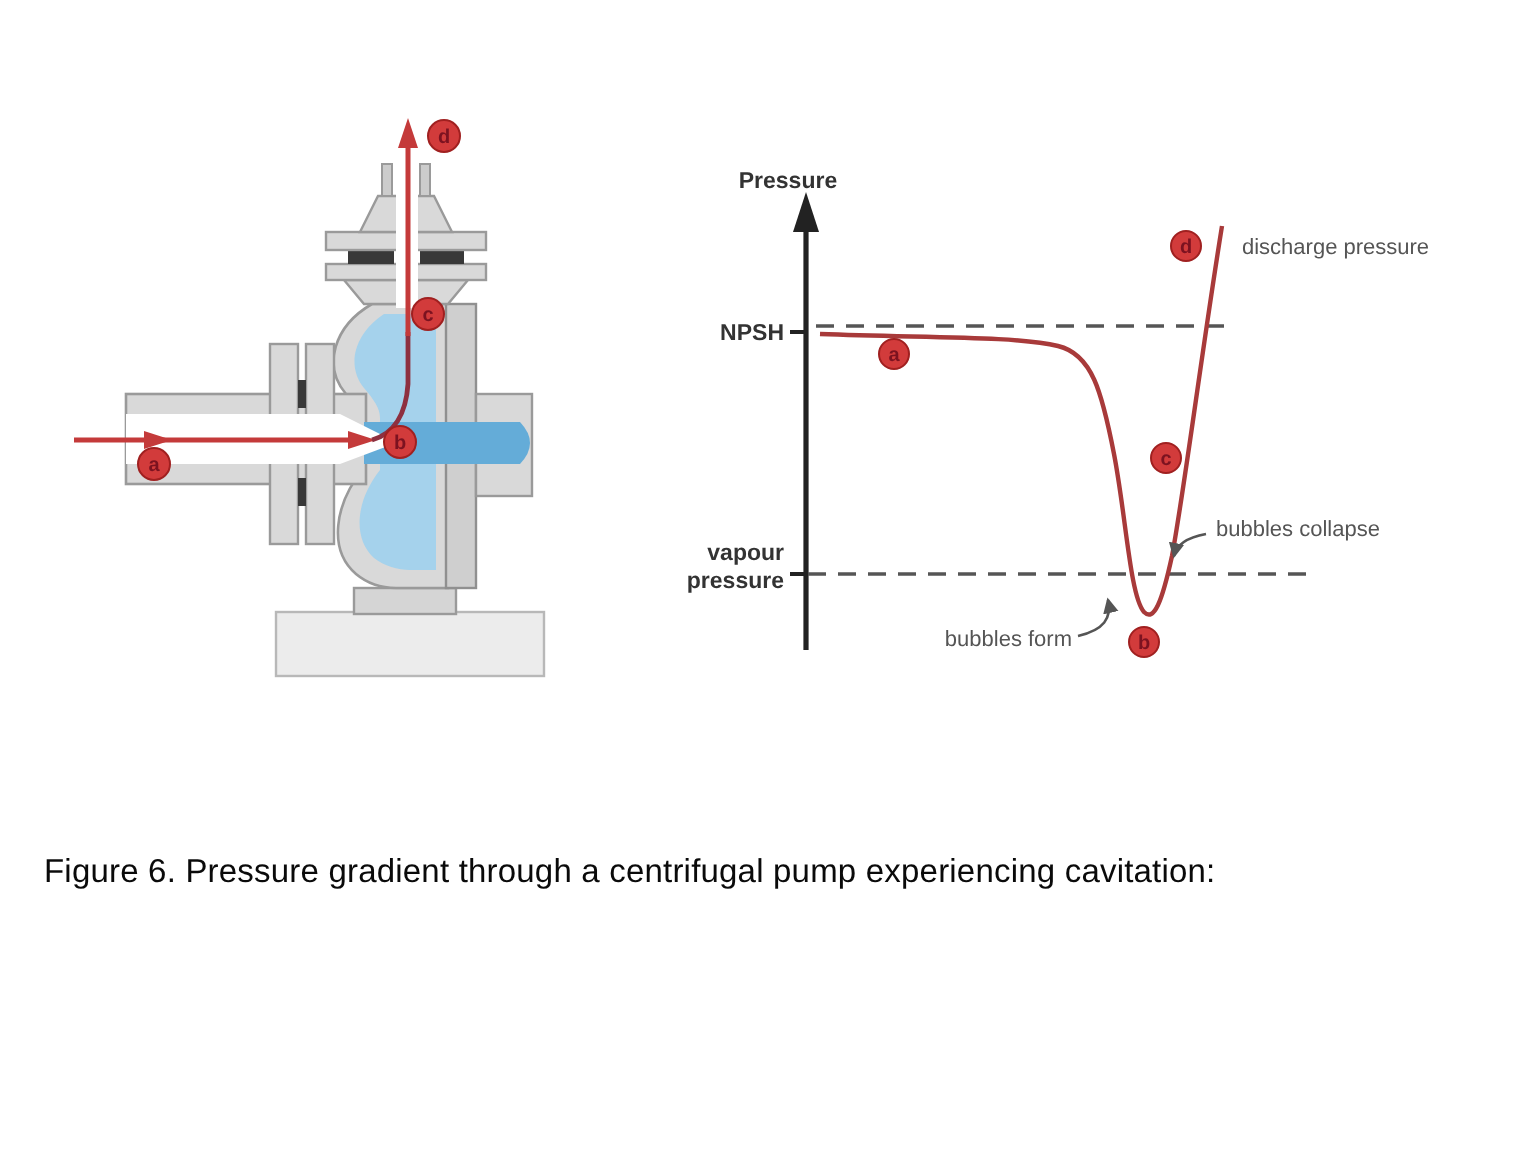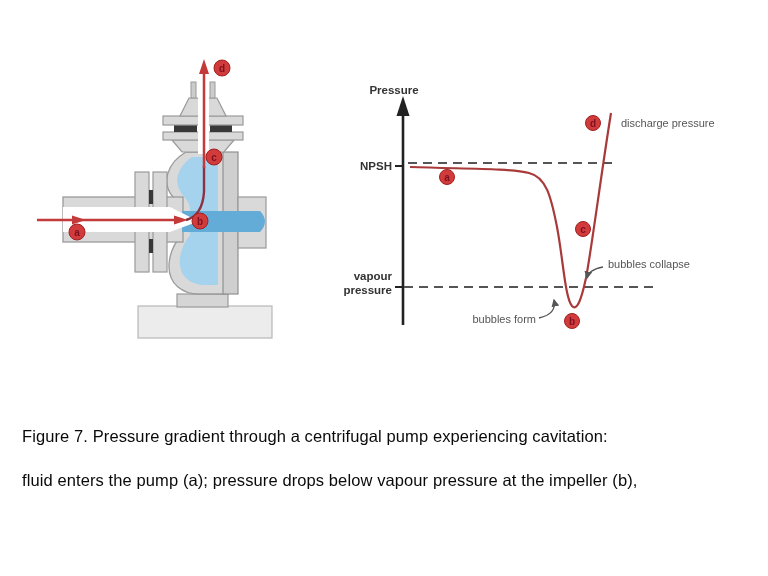"Figure 7. Pressure gradient through" p { text: 7 -> 6 }
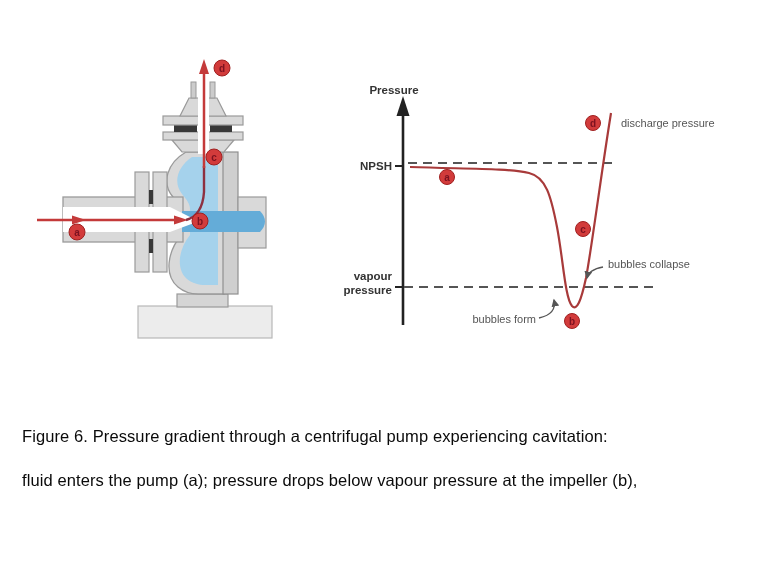"fluid enters the pump (a);" p { html: <p>fluid enters the pump (a); pressure drops below vapour pressure at the impeller (b),</p> -> none }
